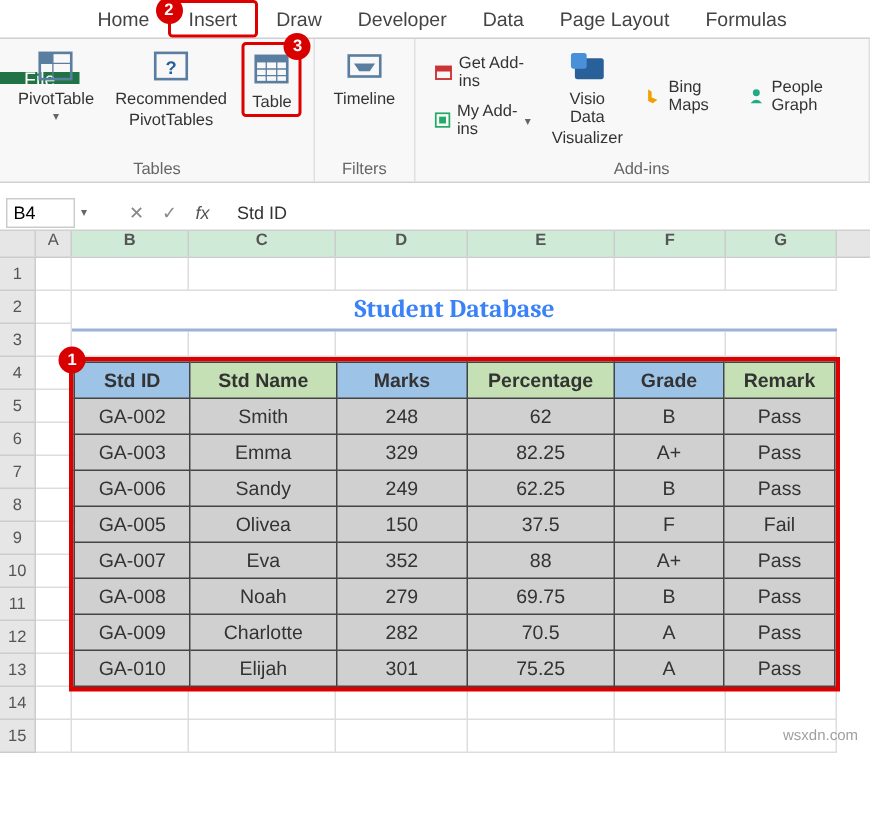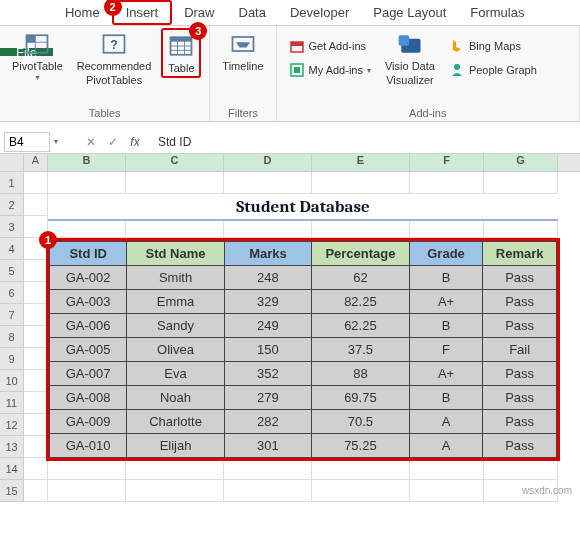"Data" div.tab { order: before "Developer" -> after "Developer" }
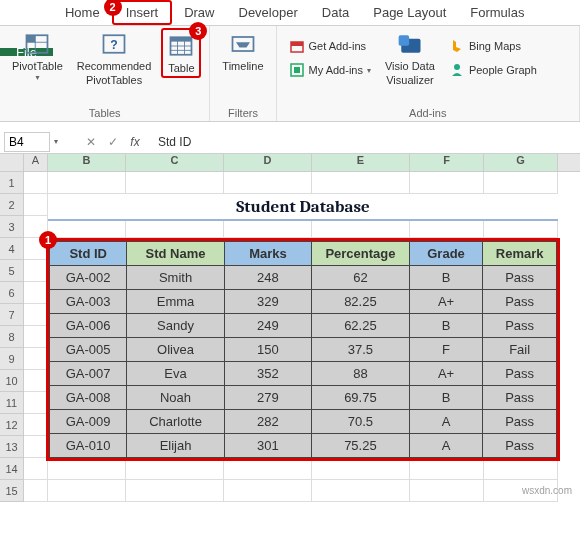"Bing Maps" div { flex-direction: column -> none }
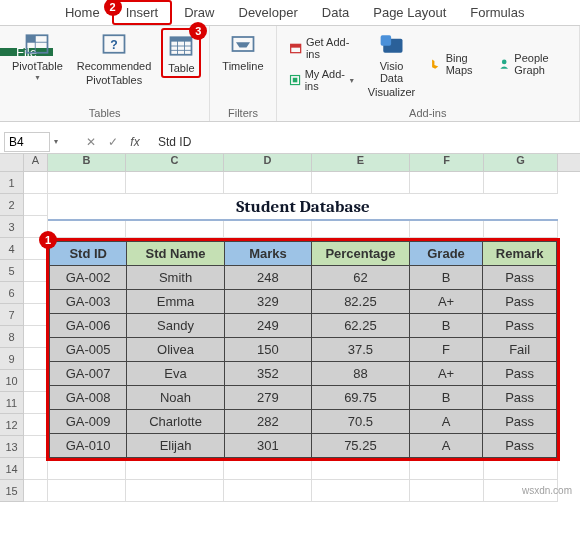"Student Database" .tbl-title { color: #0f172a -> #3b82f6 }
